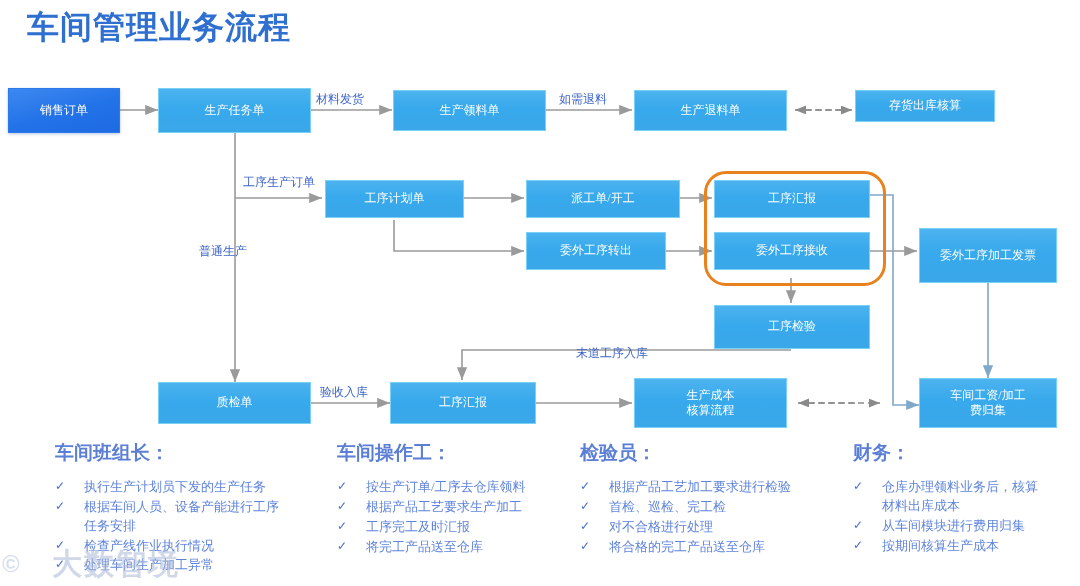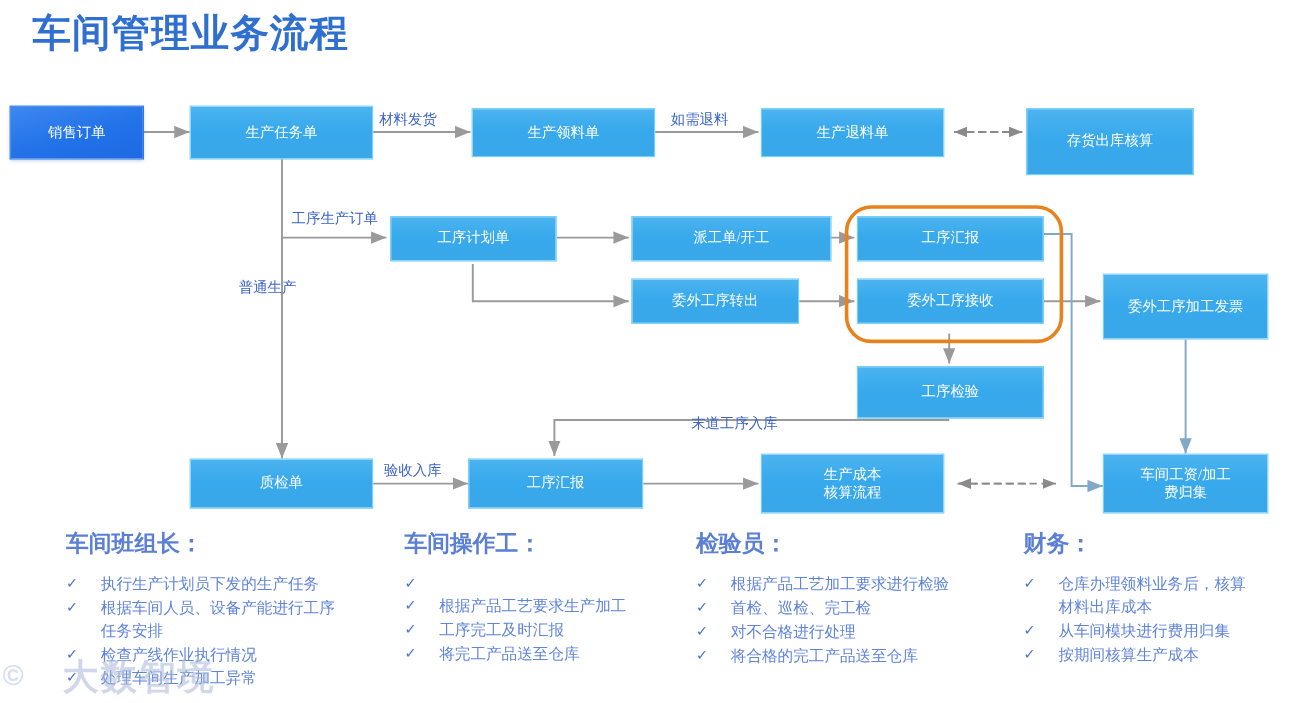"存货出库核算" div.node { height: 56px -> 32px }
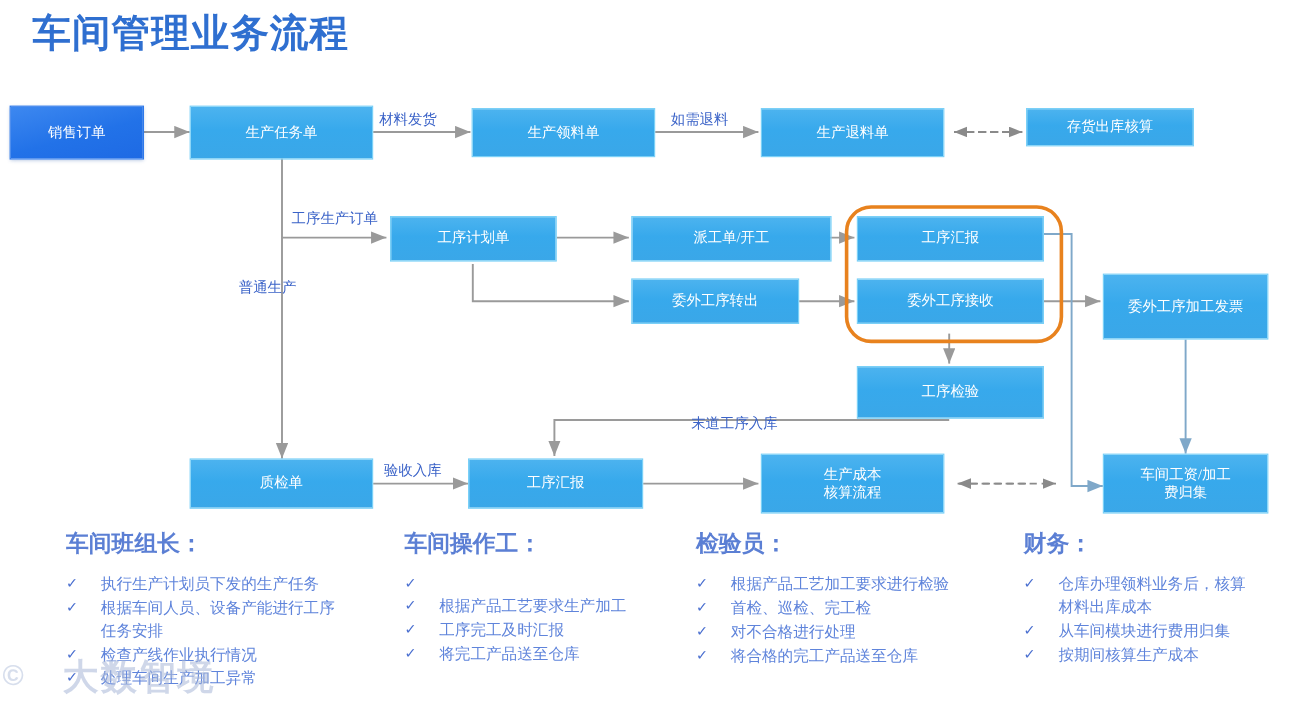"派工单/开工" div.node { width: 167px -> 154px }
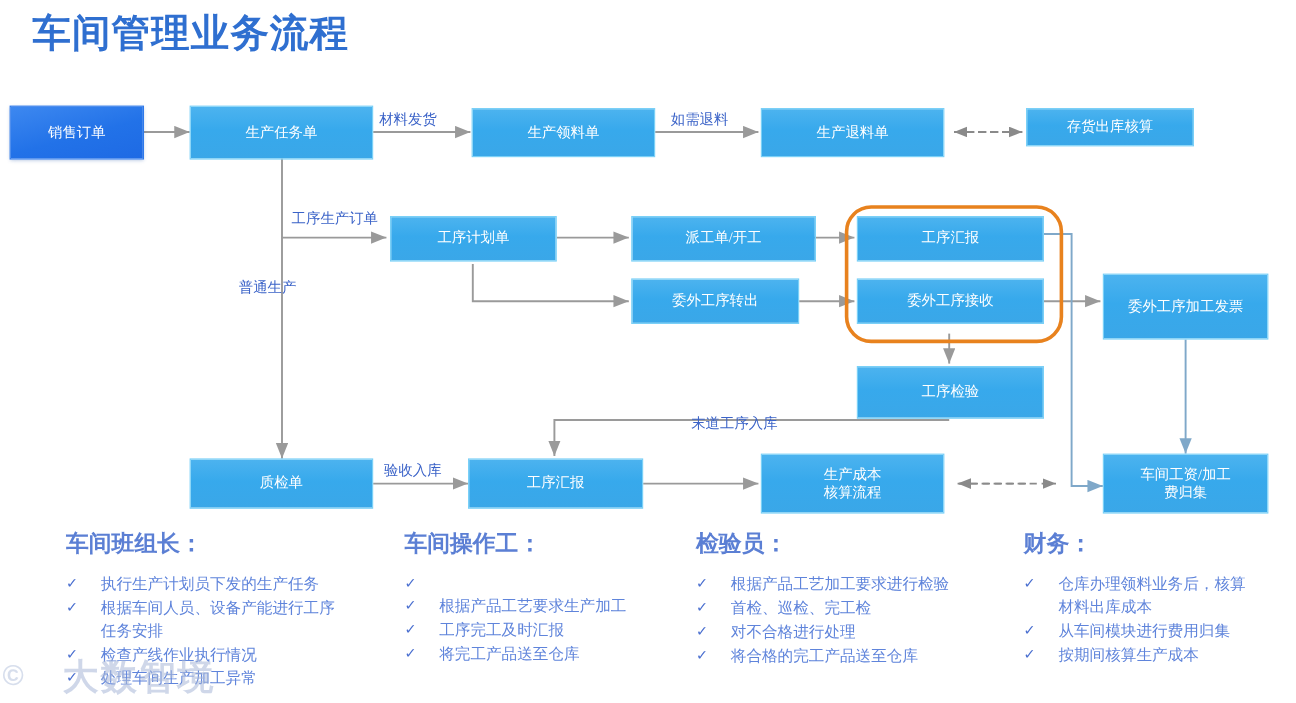"普通生产" div.wlabel { top: 231px -> 243px }
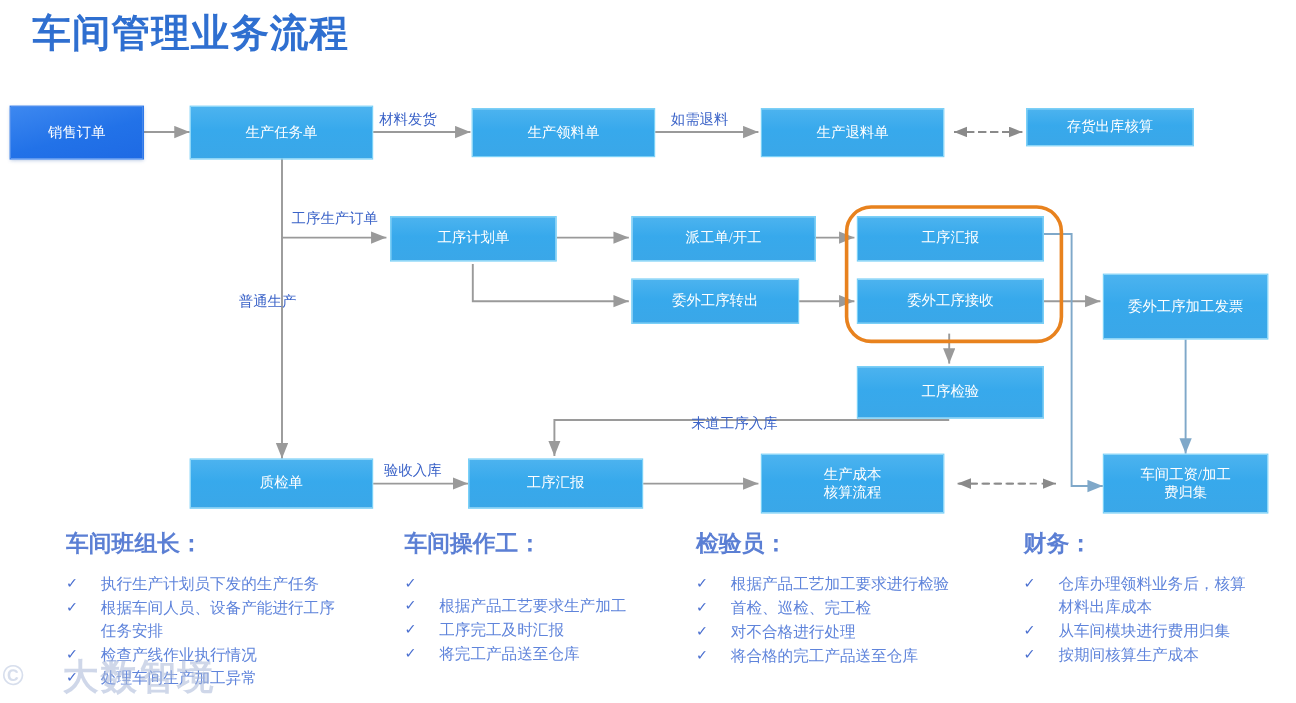"按生产订单/工序去仓库领料" span.txt { html: none -> <span>按生产订单/工序去仓库领料</span> }
